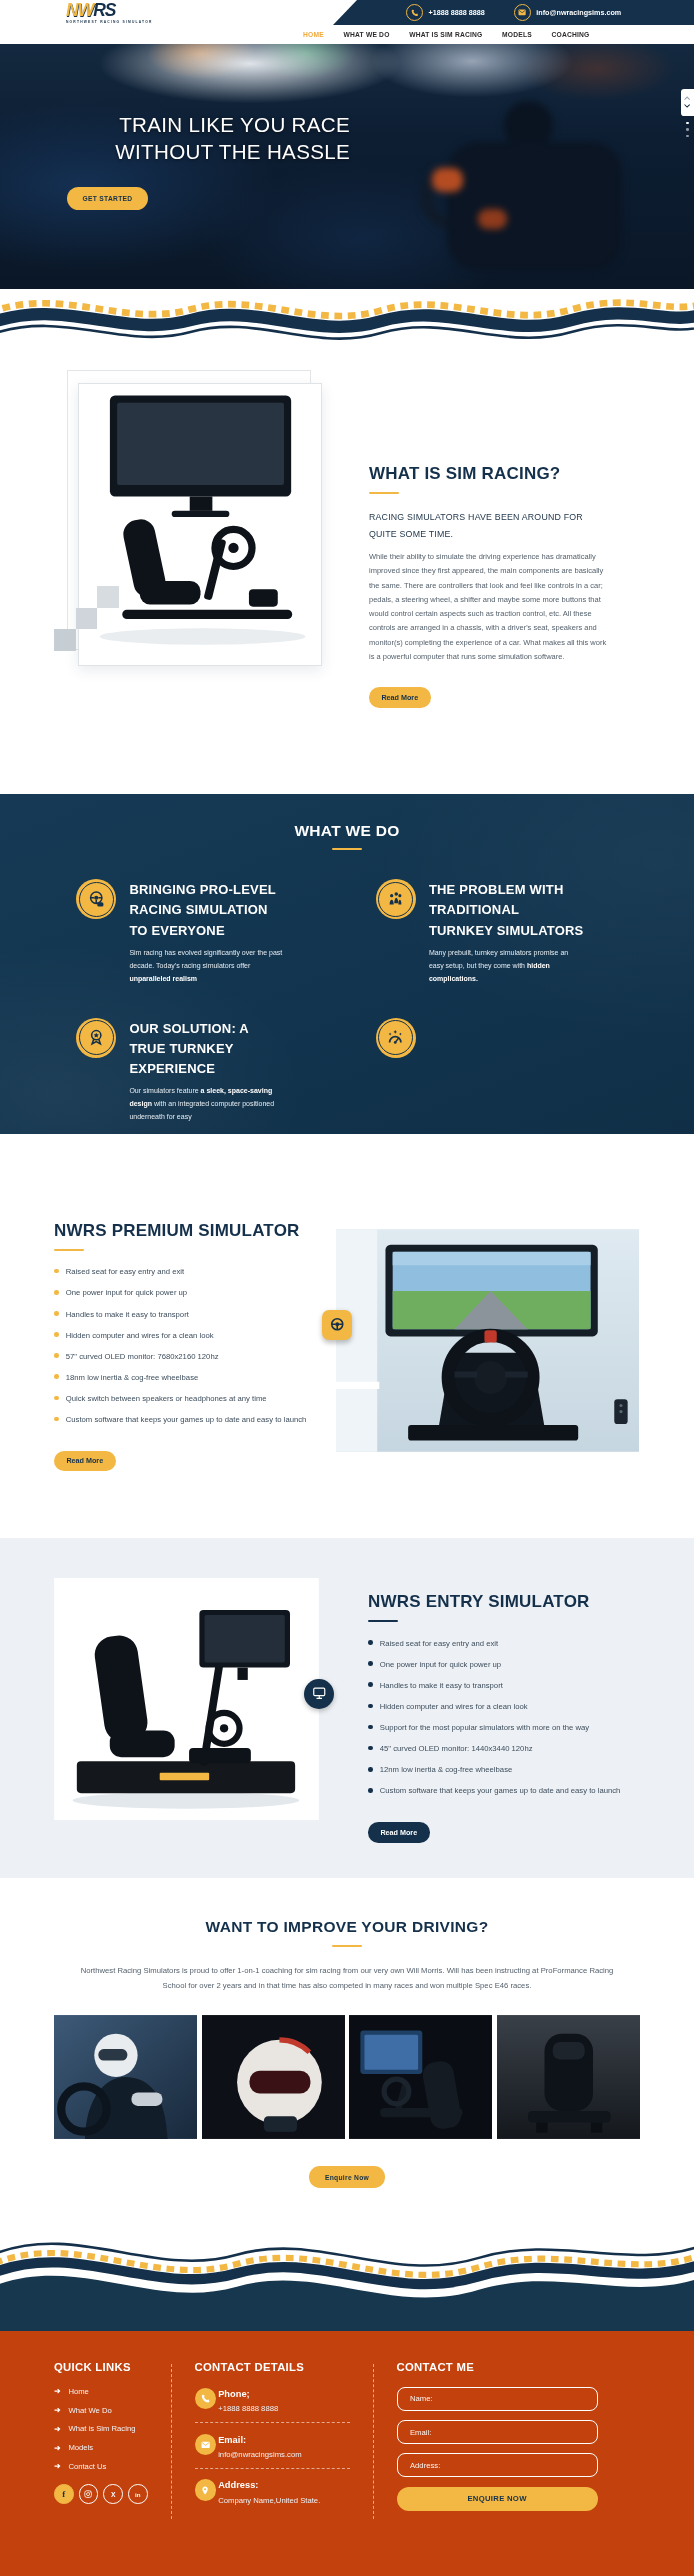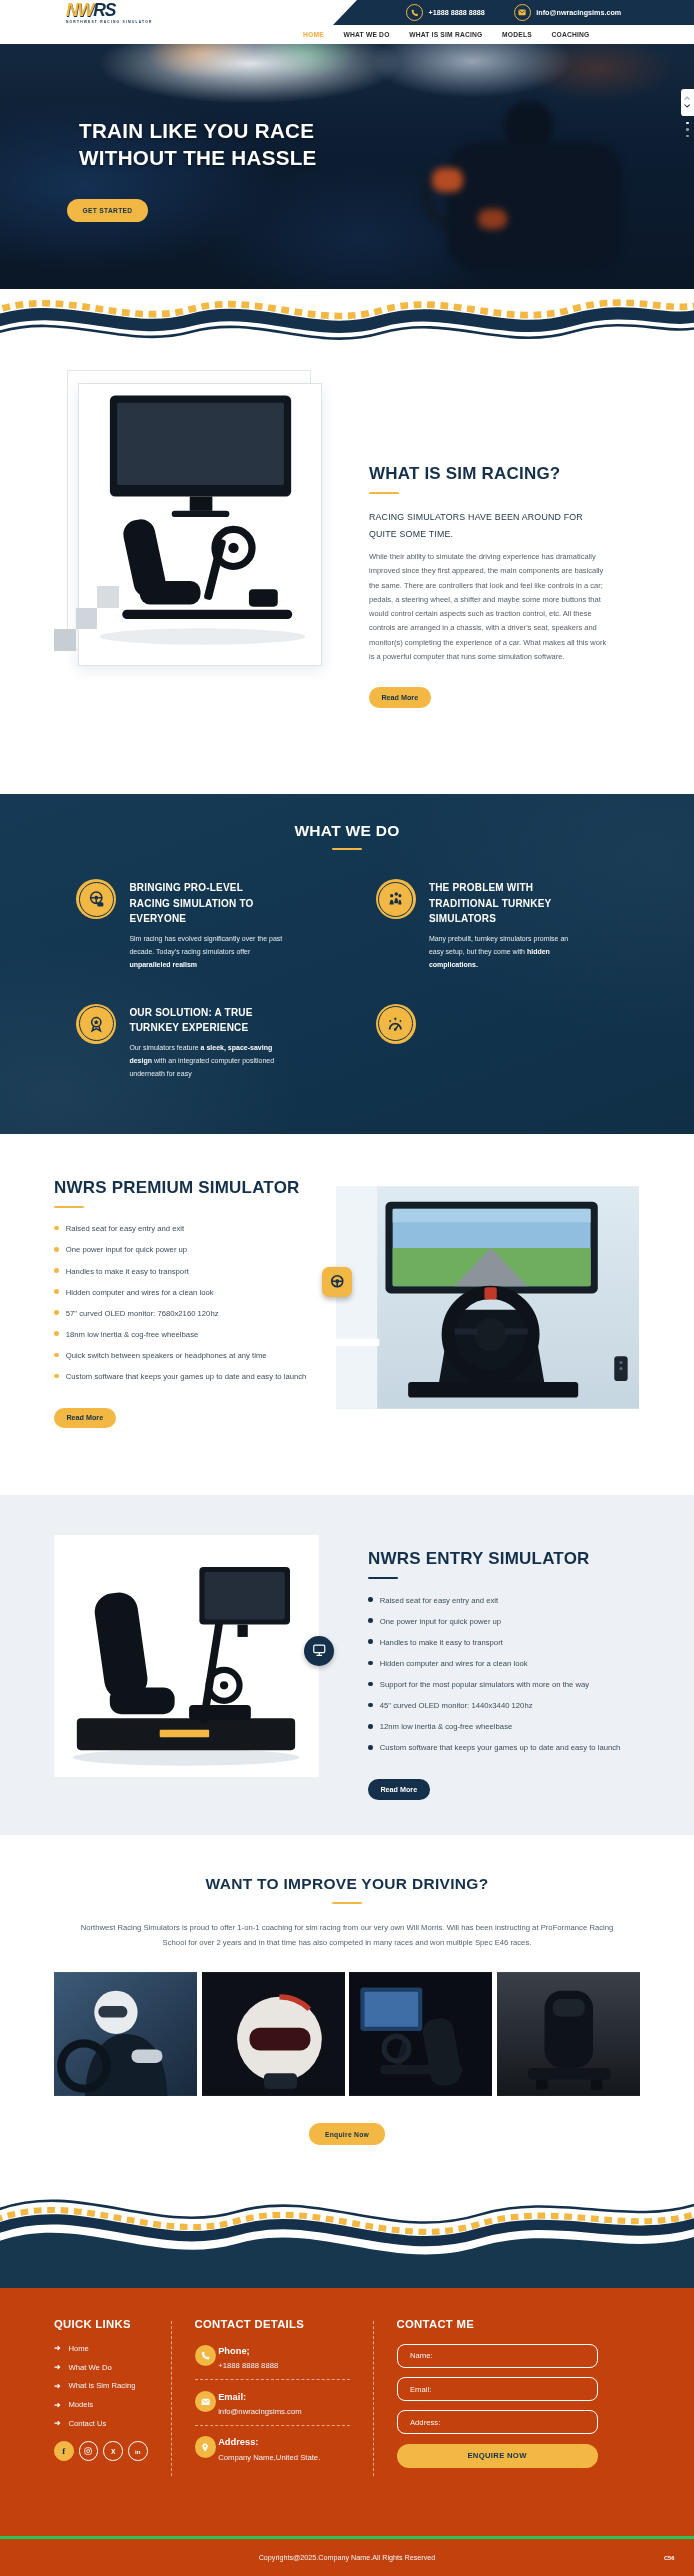"TRAIN LIKE YOU RACE" .hero h1 { font-weight: 700 -> 400; margin: 12px -> 6px; text-align: none -> right }
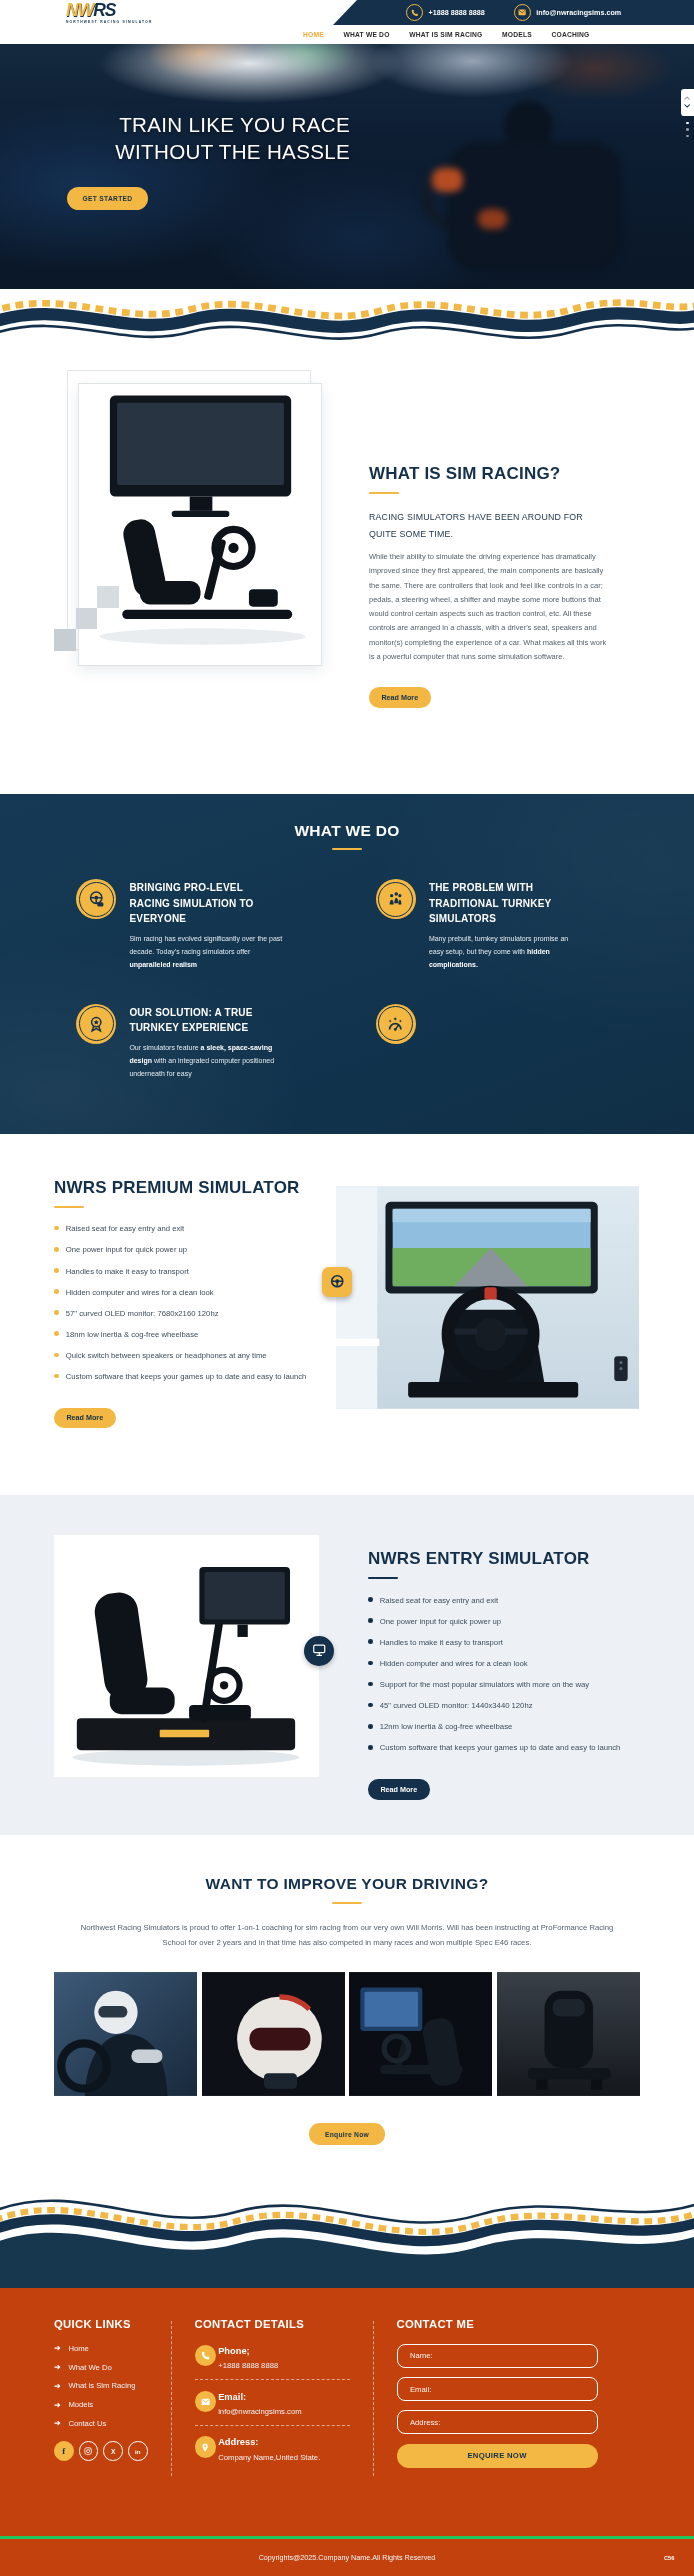"BRINGING PRO-LEVEL RACING SIMULATION TO" .wwd-card h3 { font-size: 10px -> 13px }
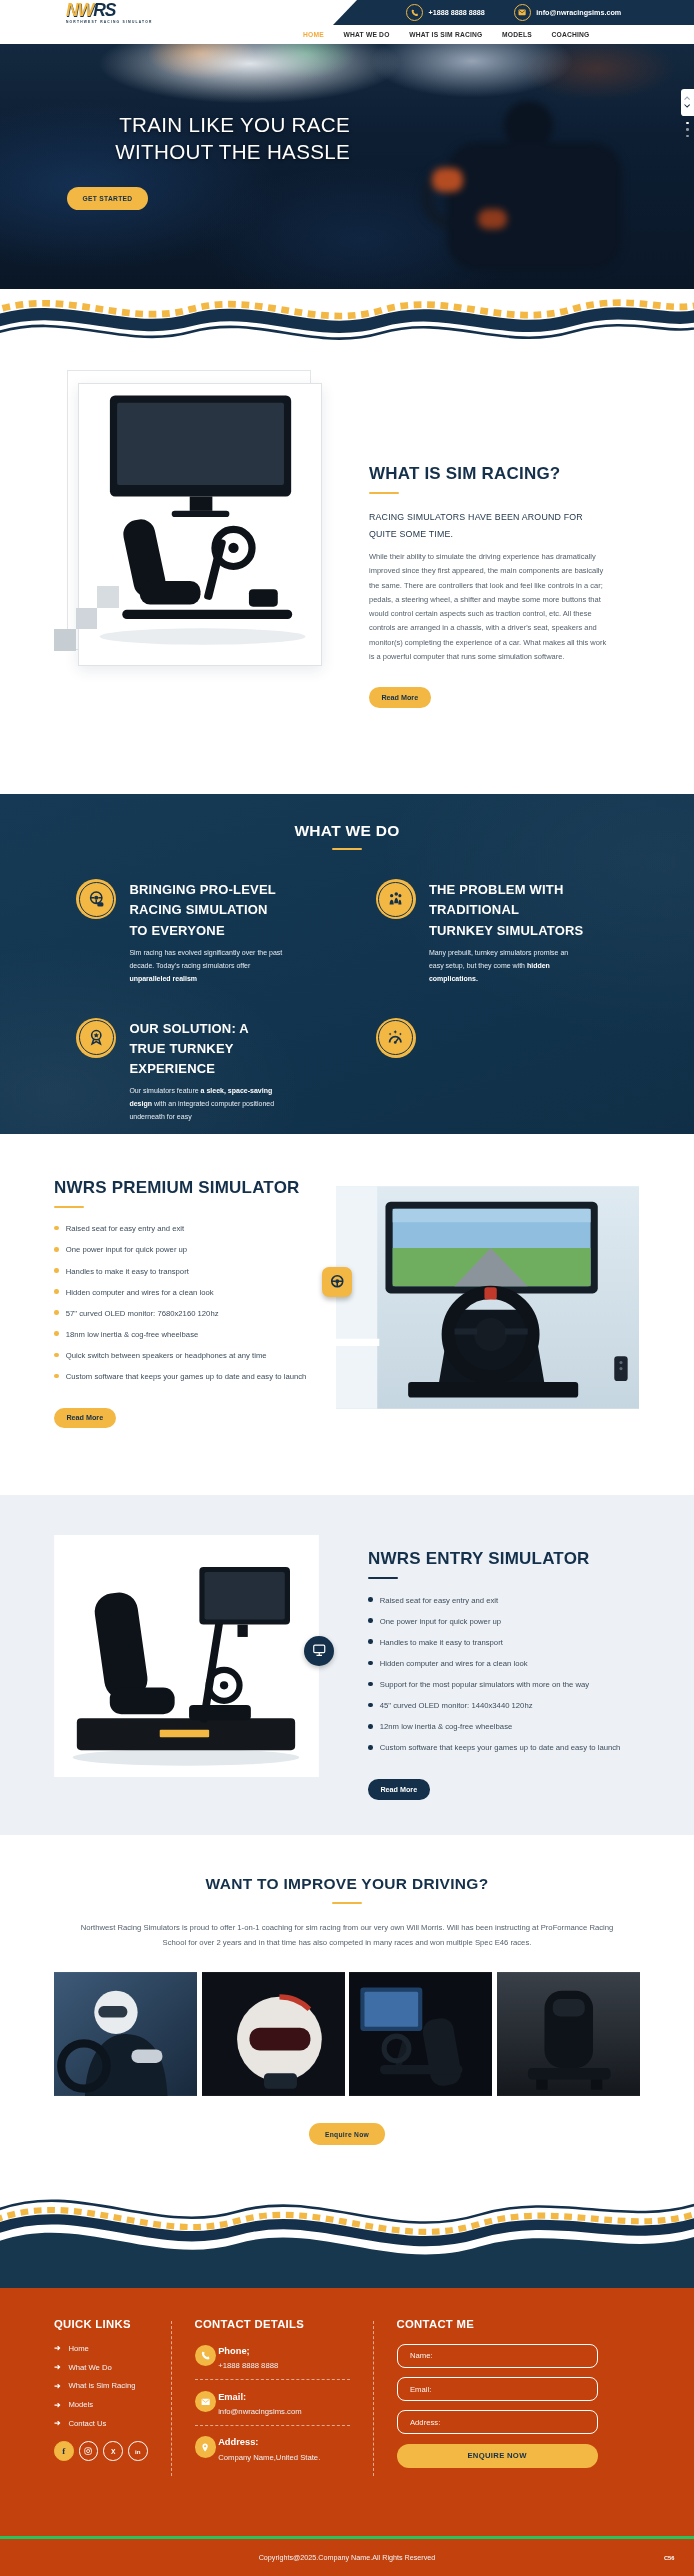"NWRS PREMIUM SIMULATOR" .sec-premium { margin-top: none -> 43px }
